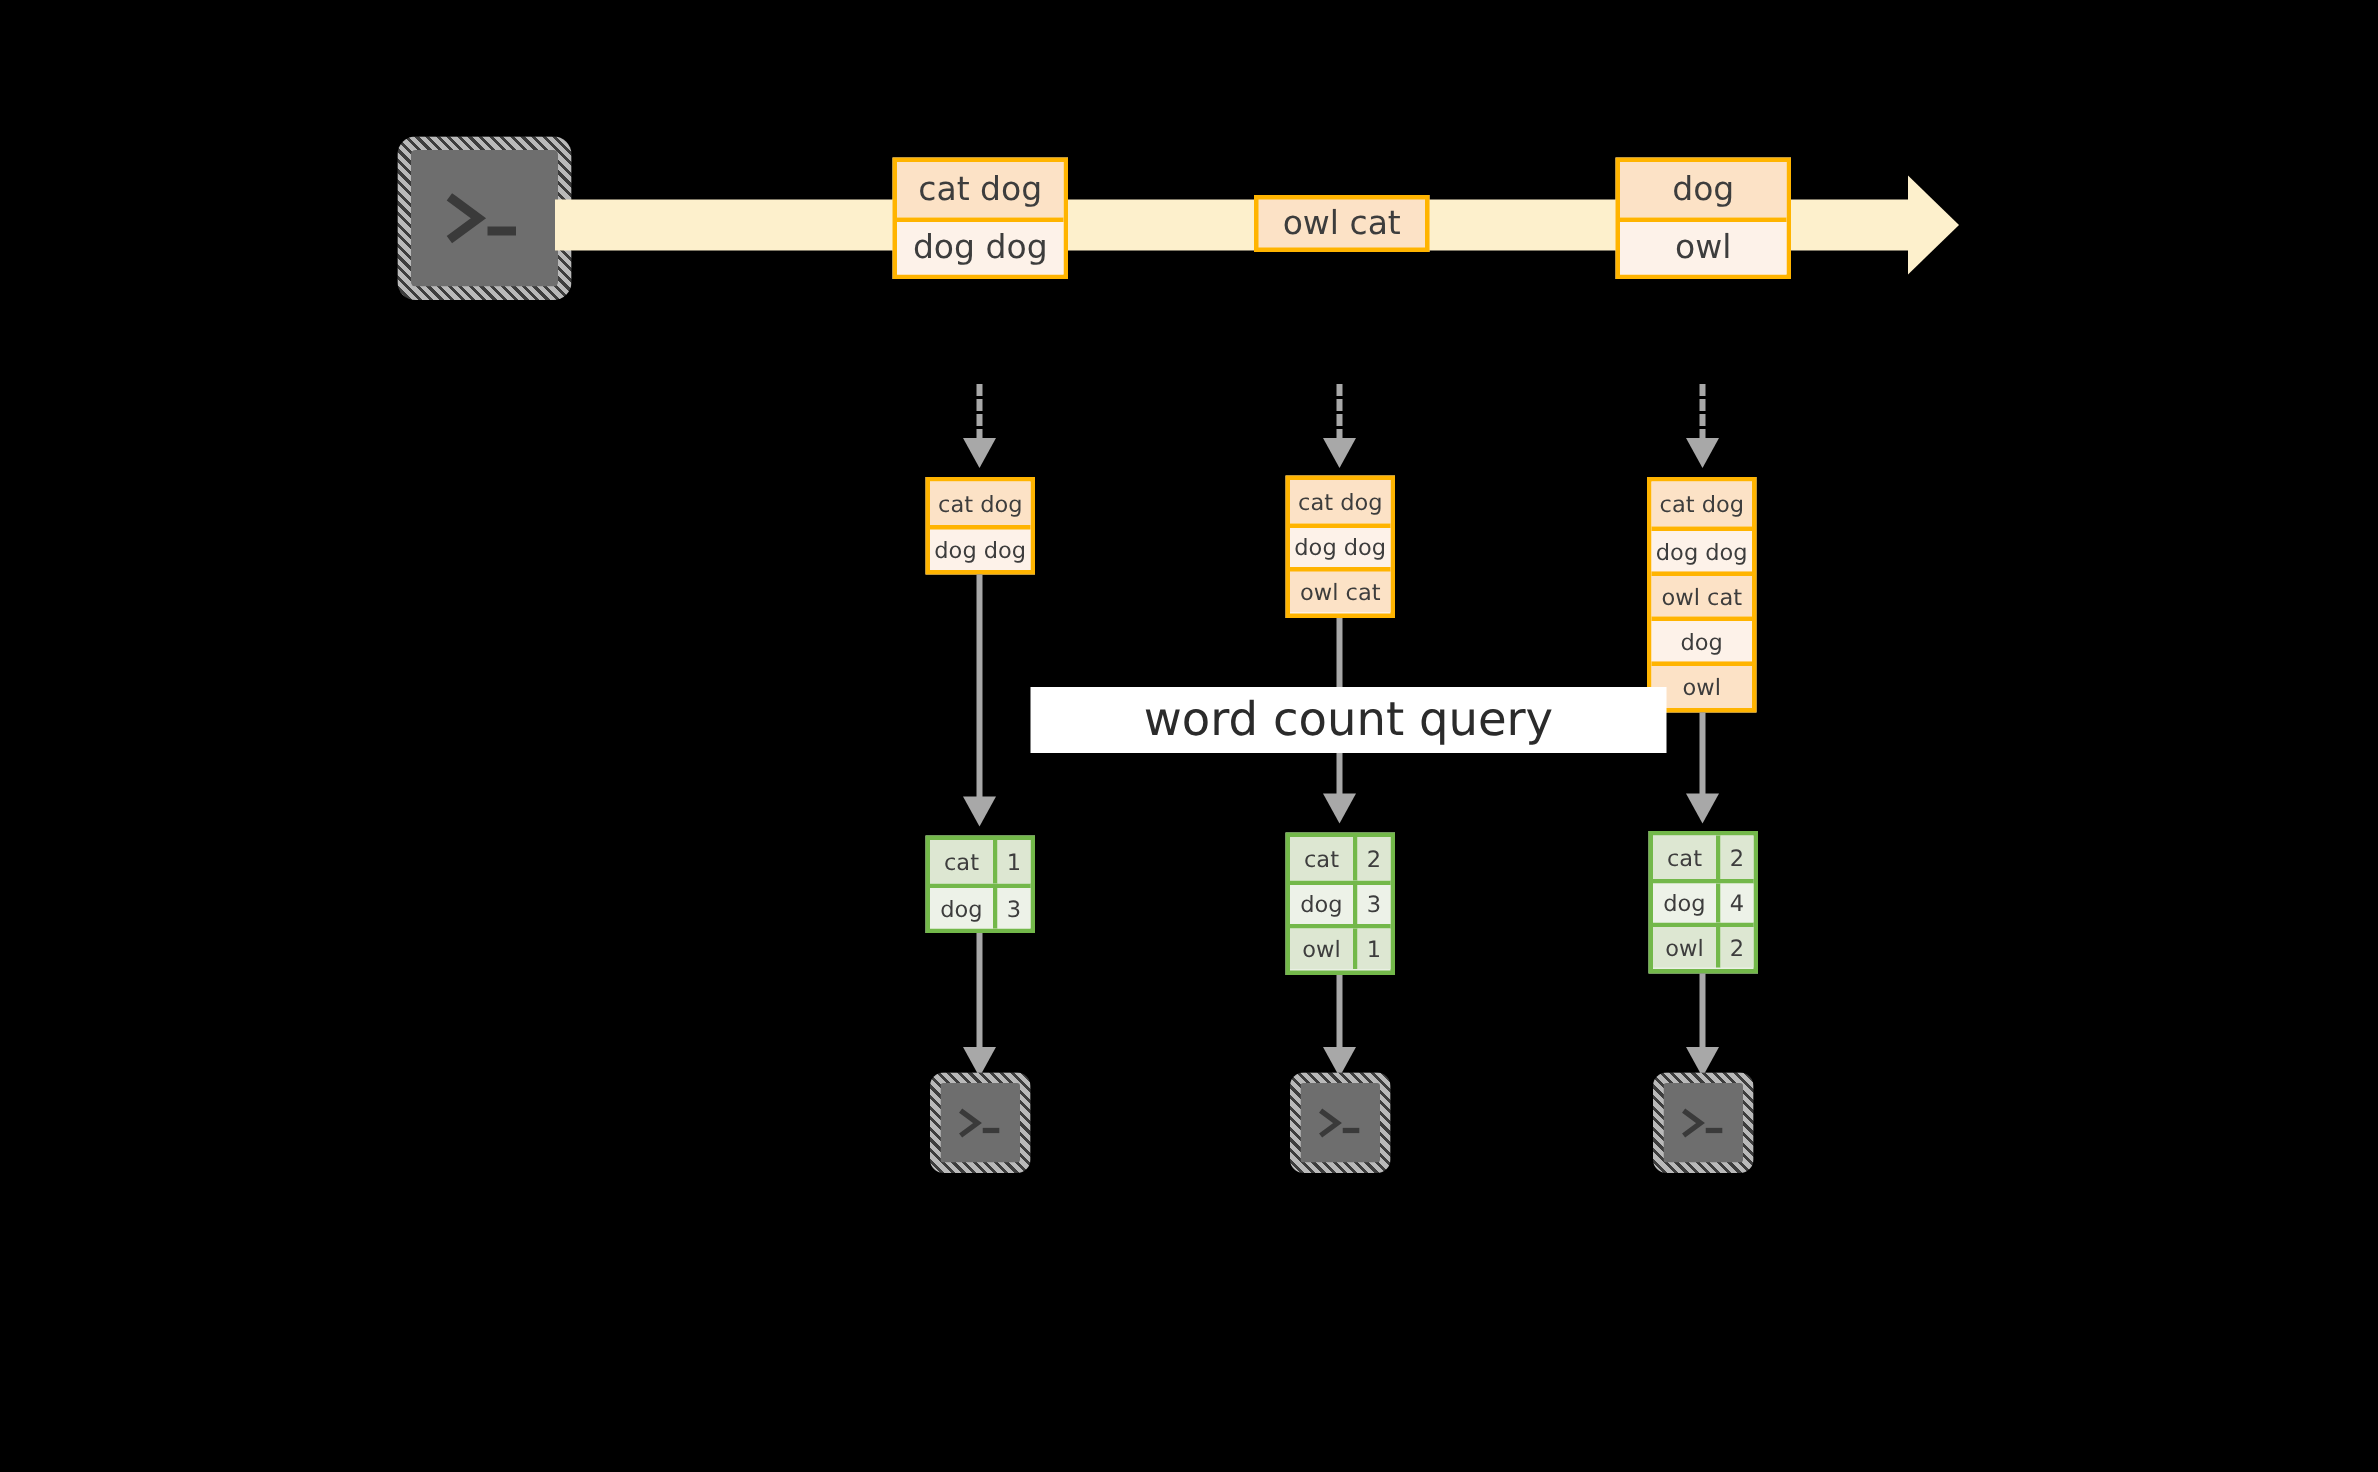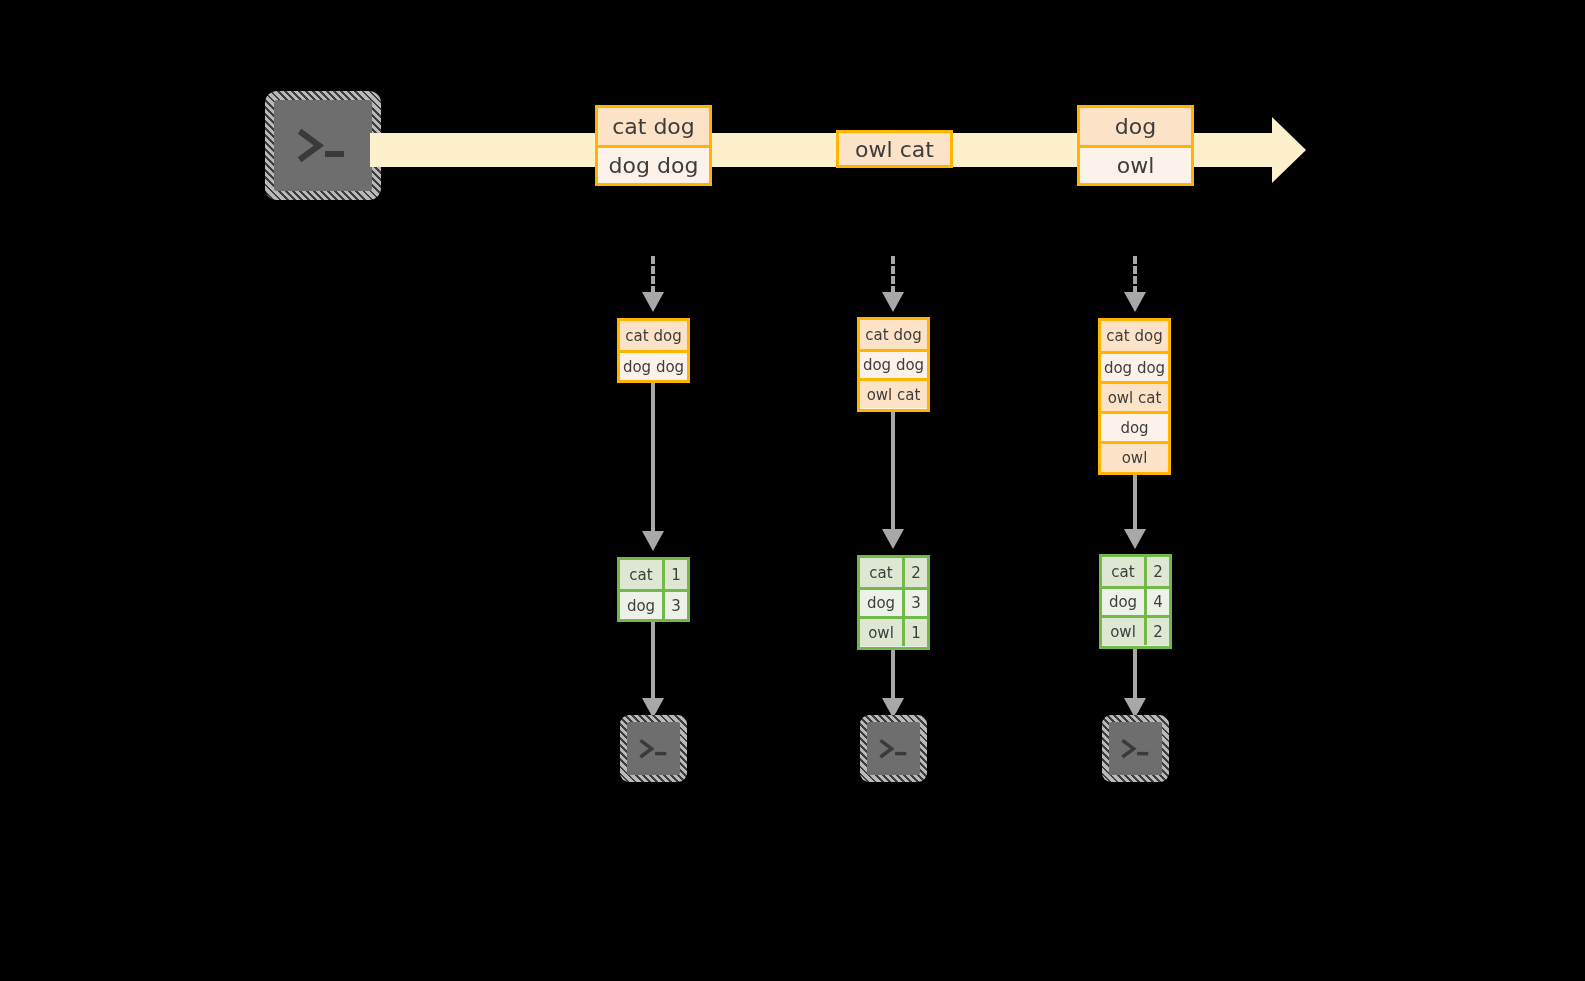"word count query" div.qlabel { html: none -> <div>word count query</div> }
